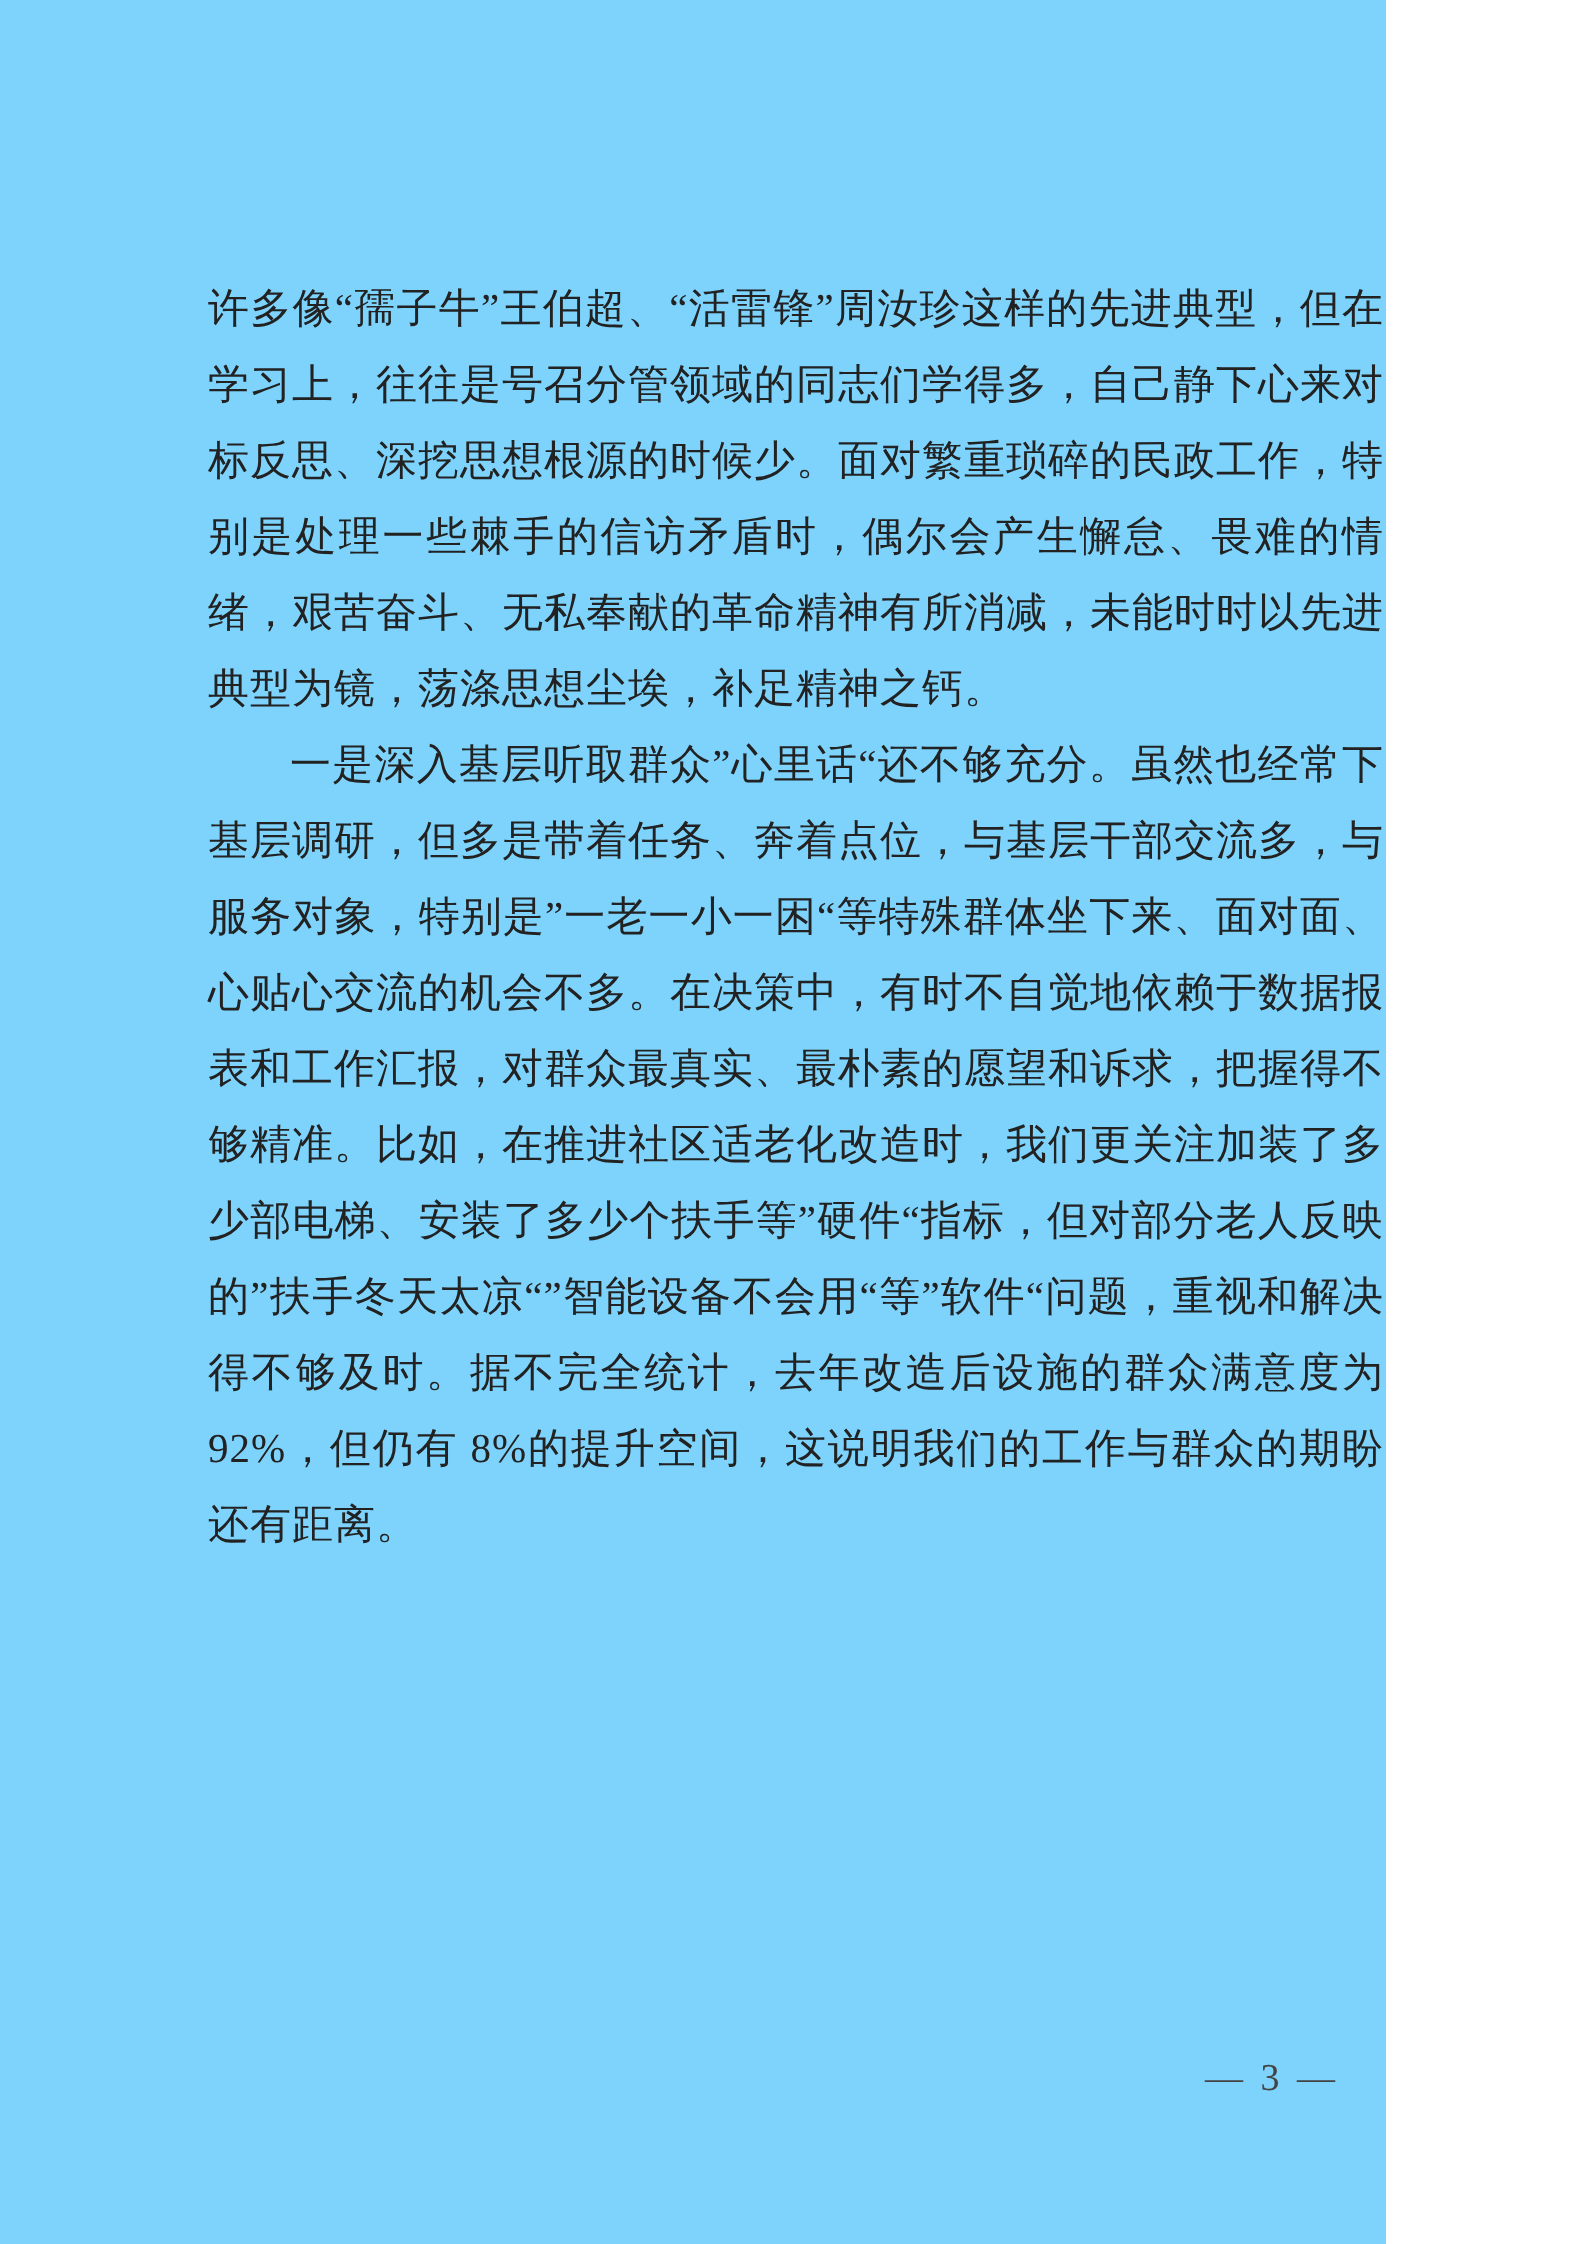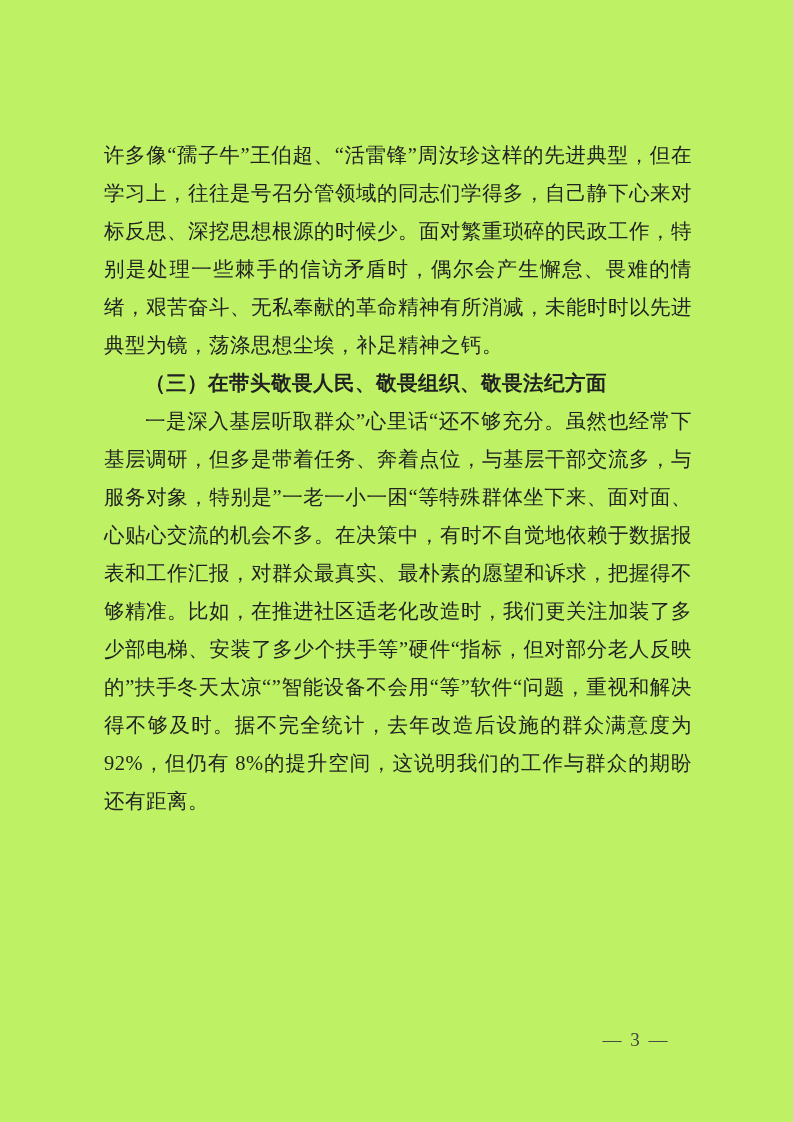"许多像“孺子牛”王伯超、“活雷锋”周汝珍这样的先进典型，但在学习上，往往是号召分" .page { background: #bef264 -> #7dd3fc; width: 793px -> 693px }
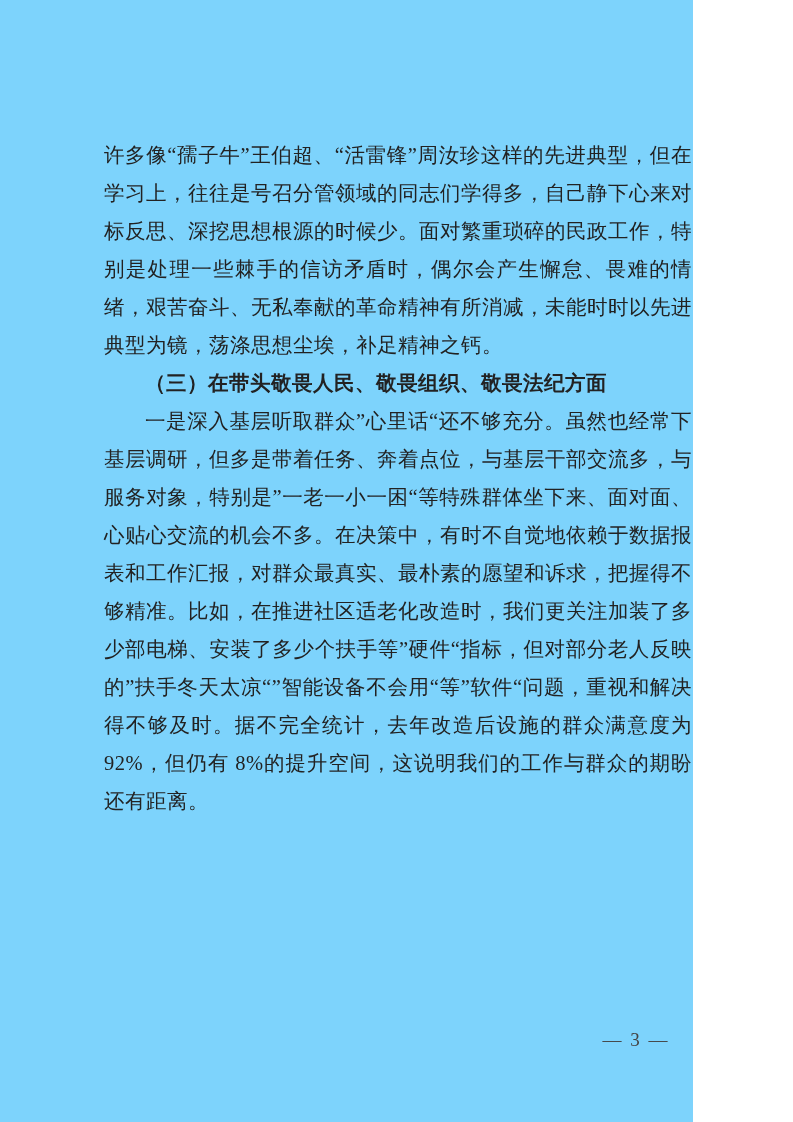"（三）在带头敬畏人民、敬畏组织、敬畏法纪方面" p.para { html: <p>（三）在带头敬畏人民、敬畏组织、敬畏法纪方面</p> -> none }
